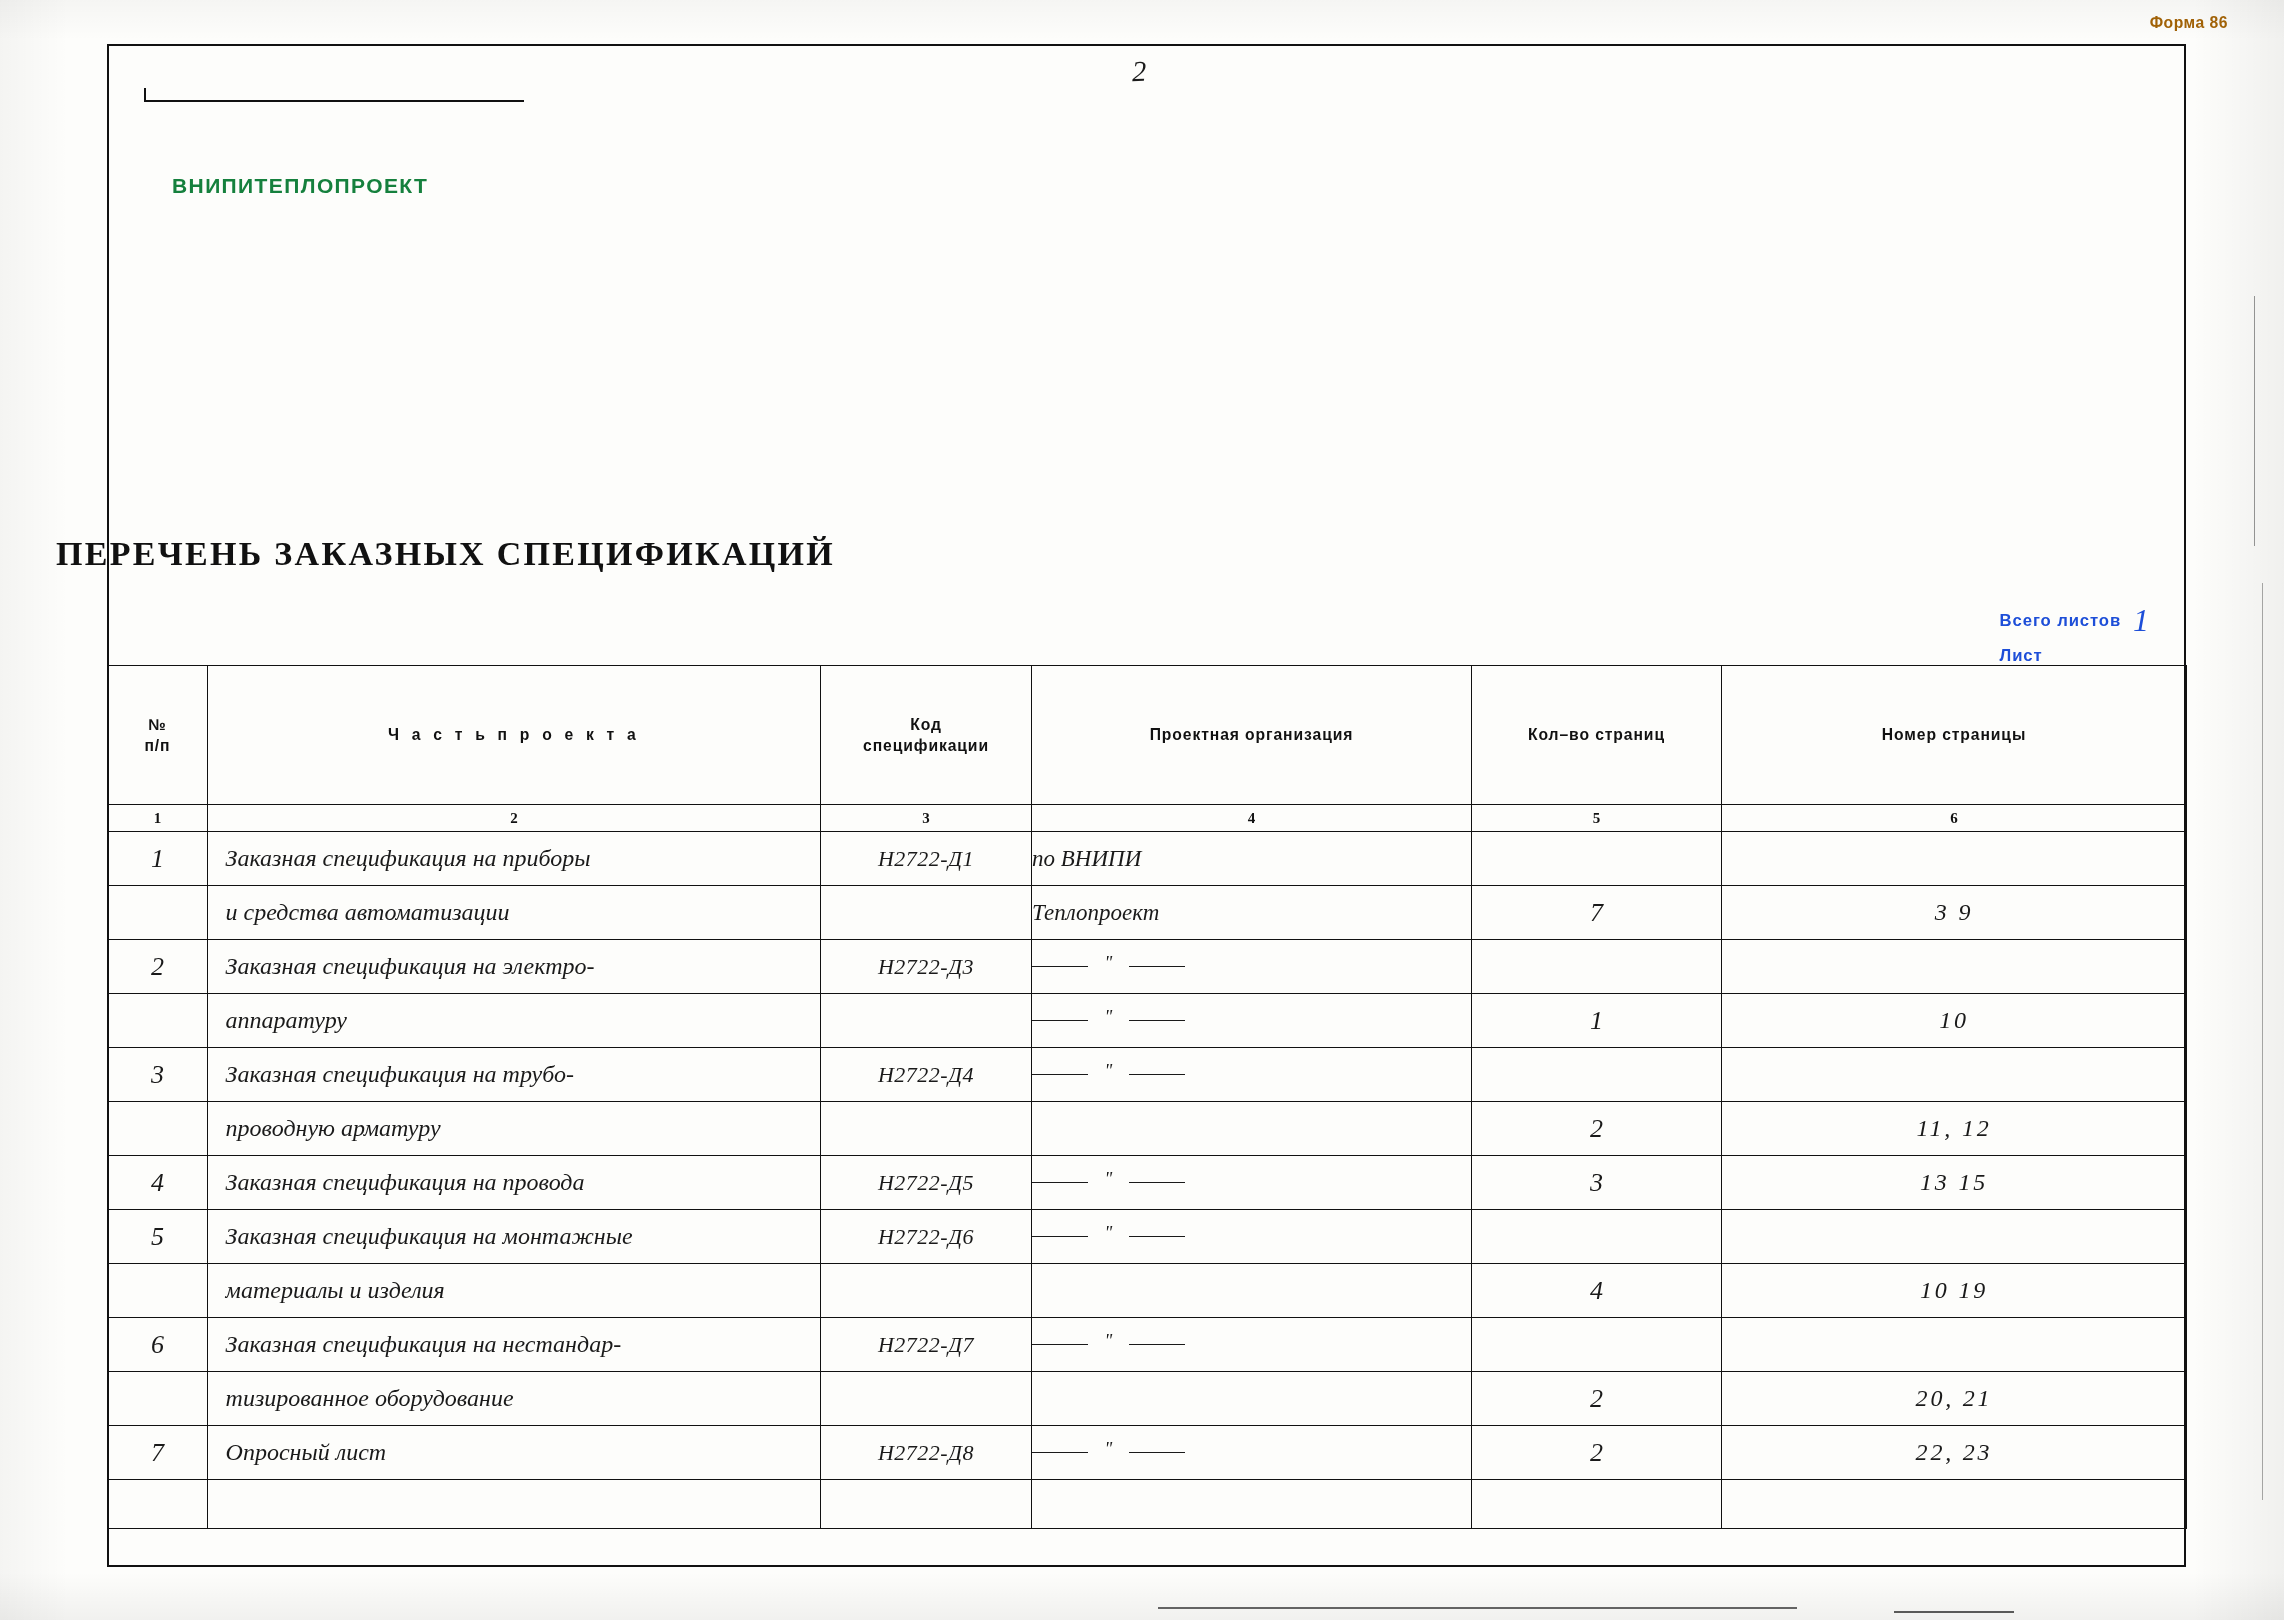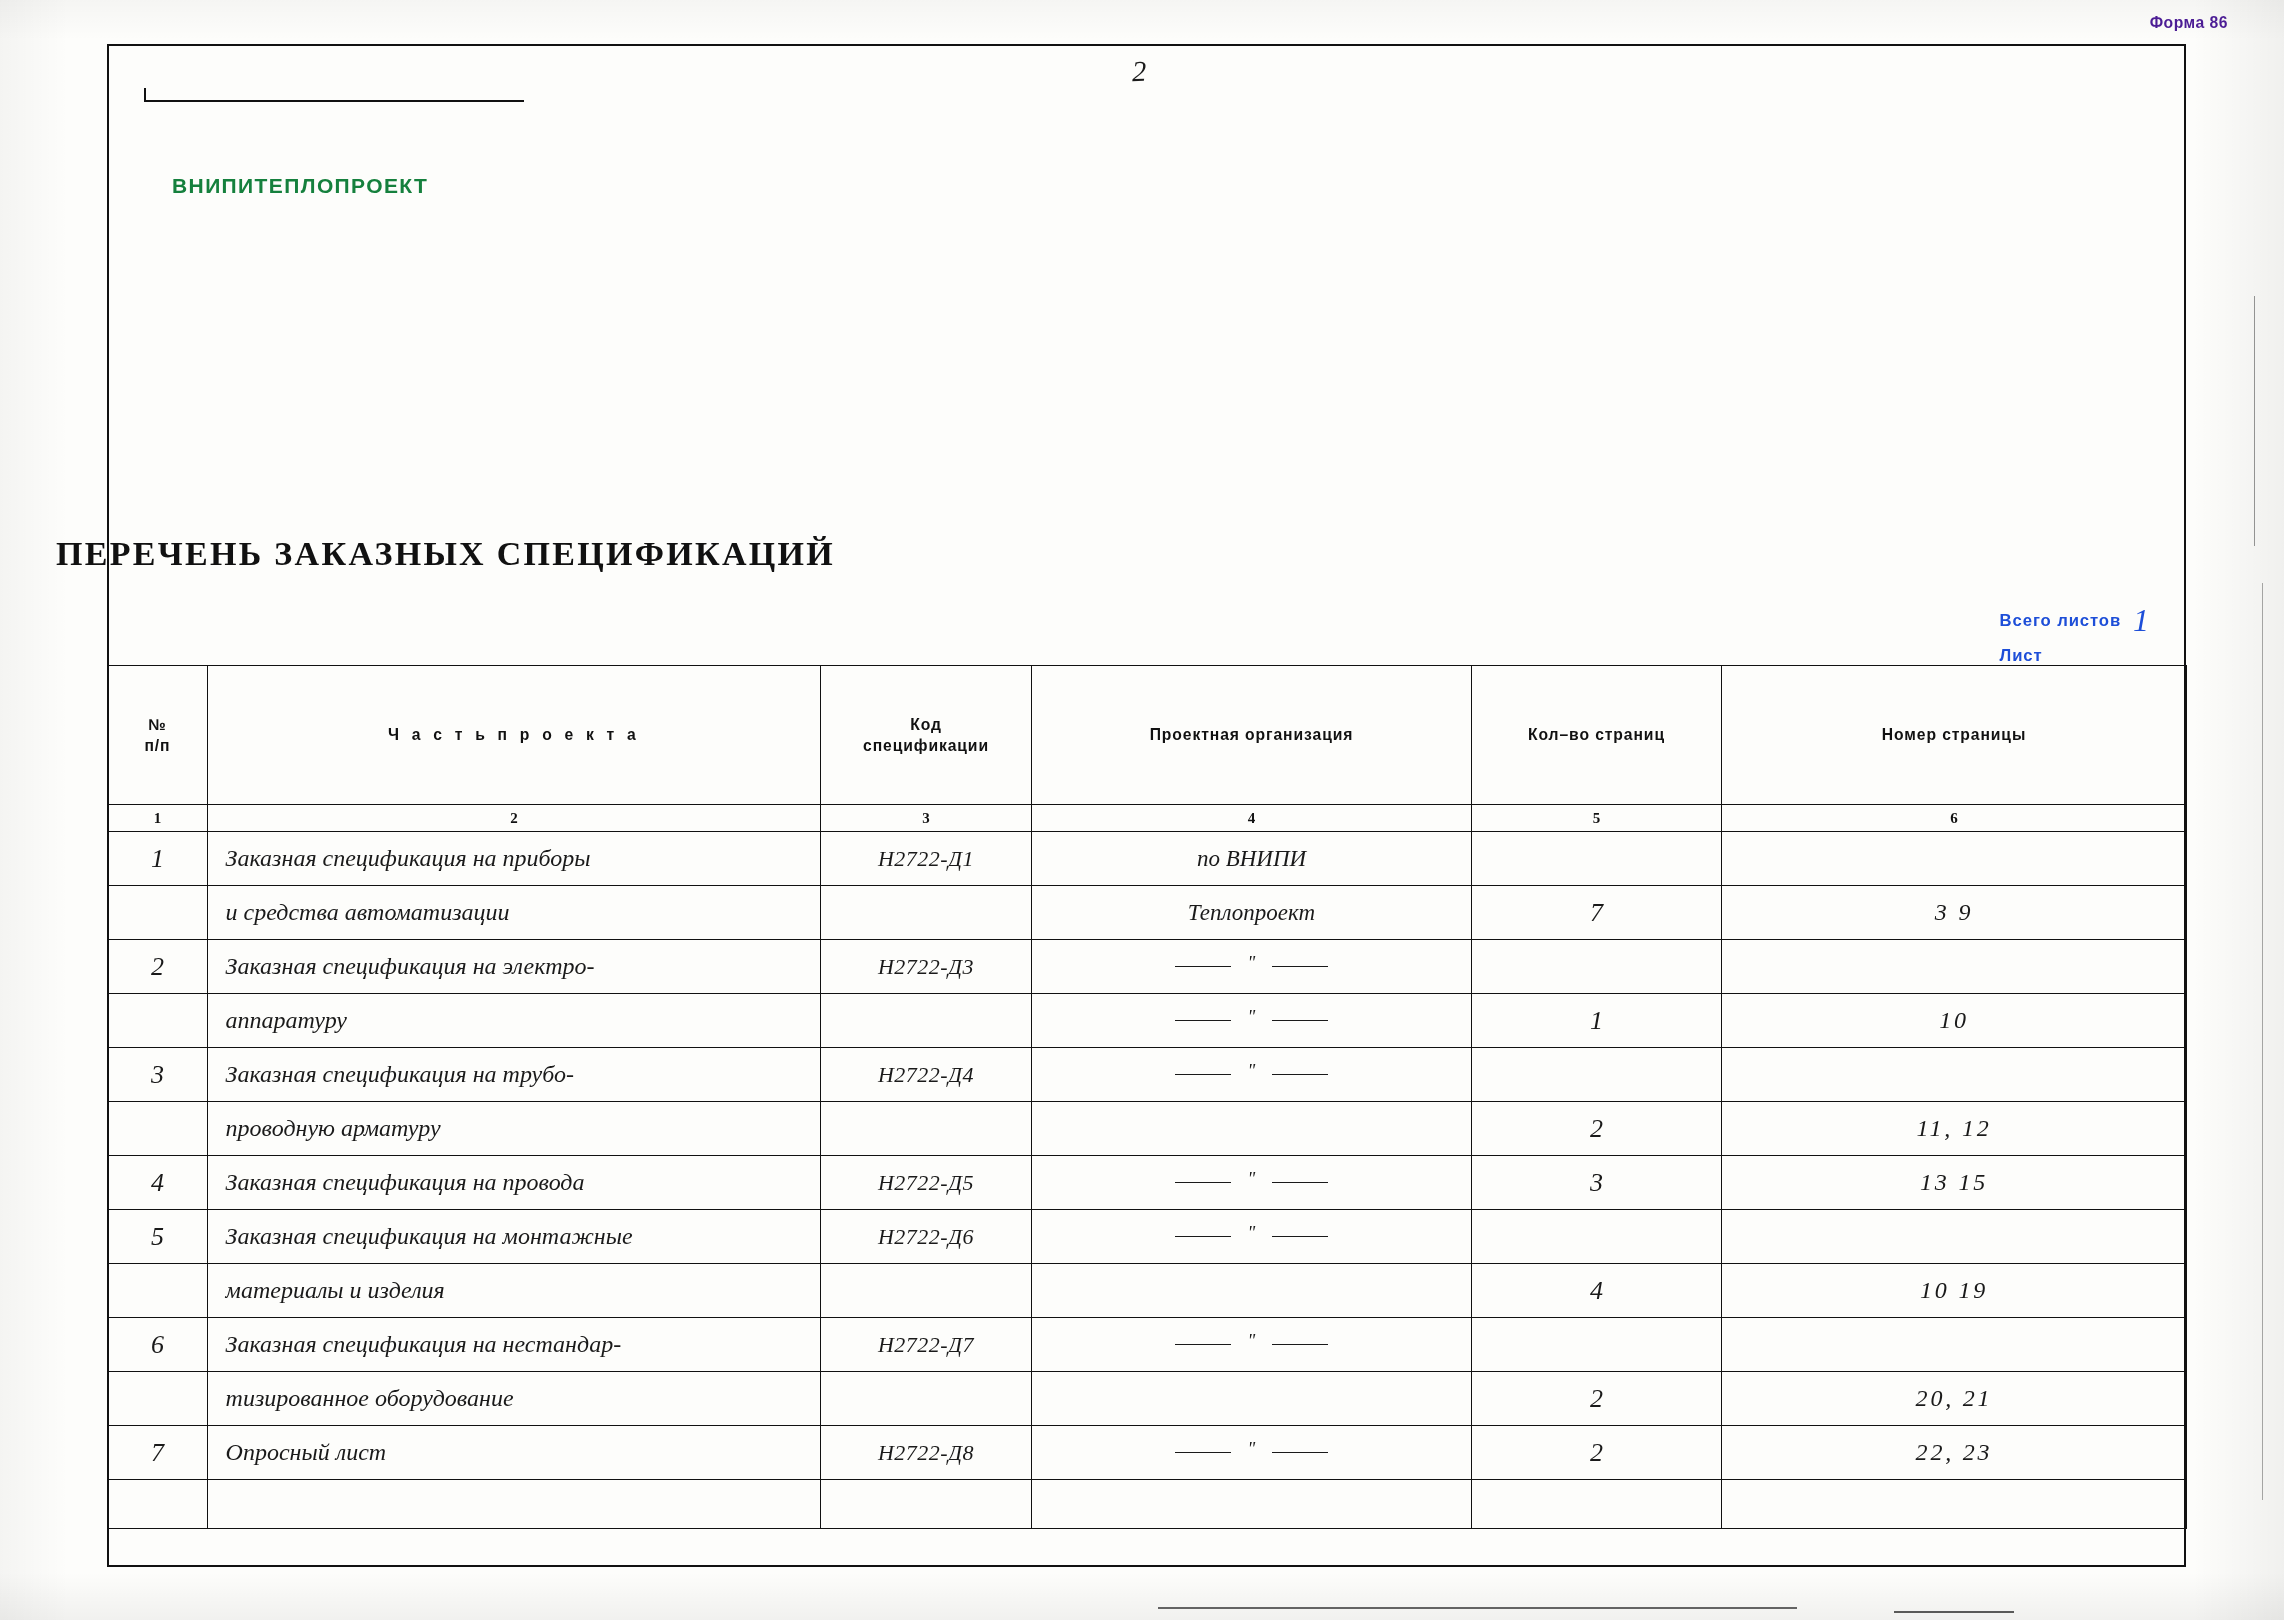"Форма 86" .form-code { color: #4c1d95 -> #a16207 }
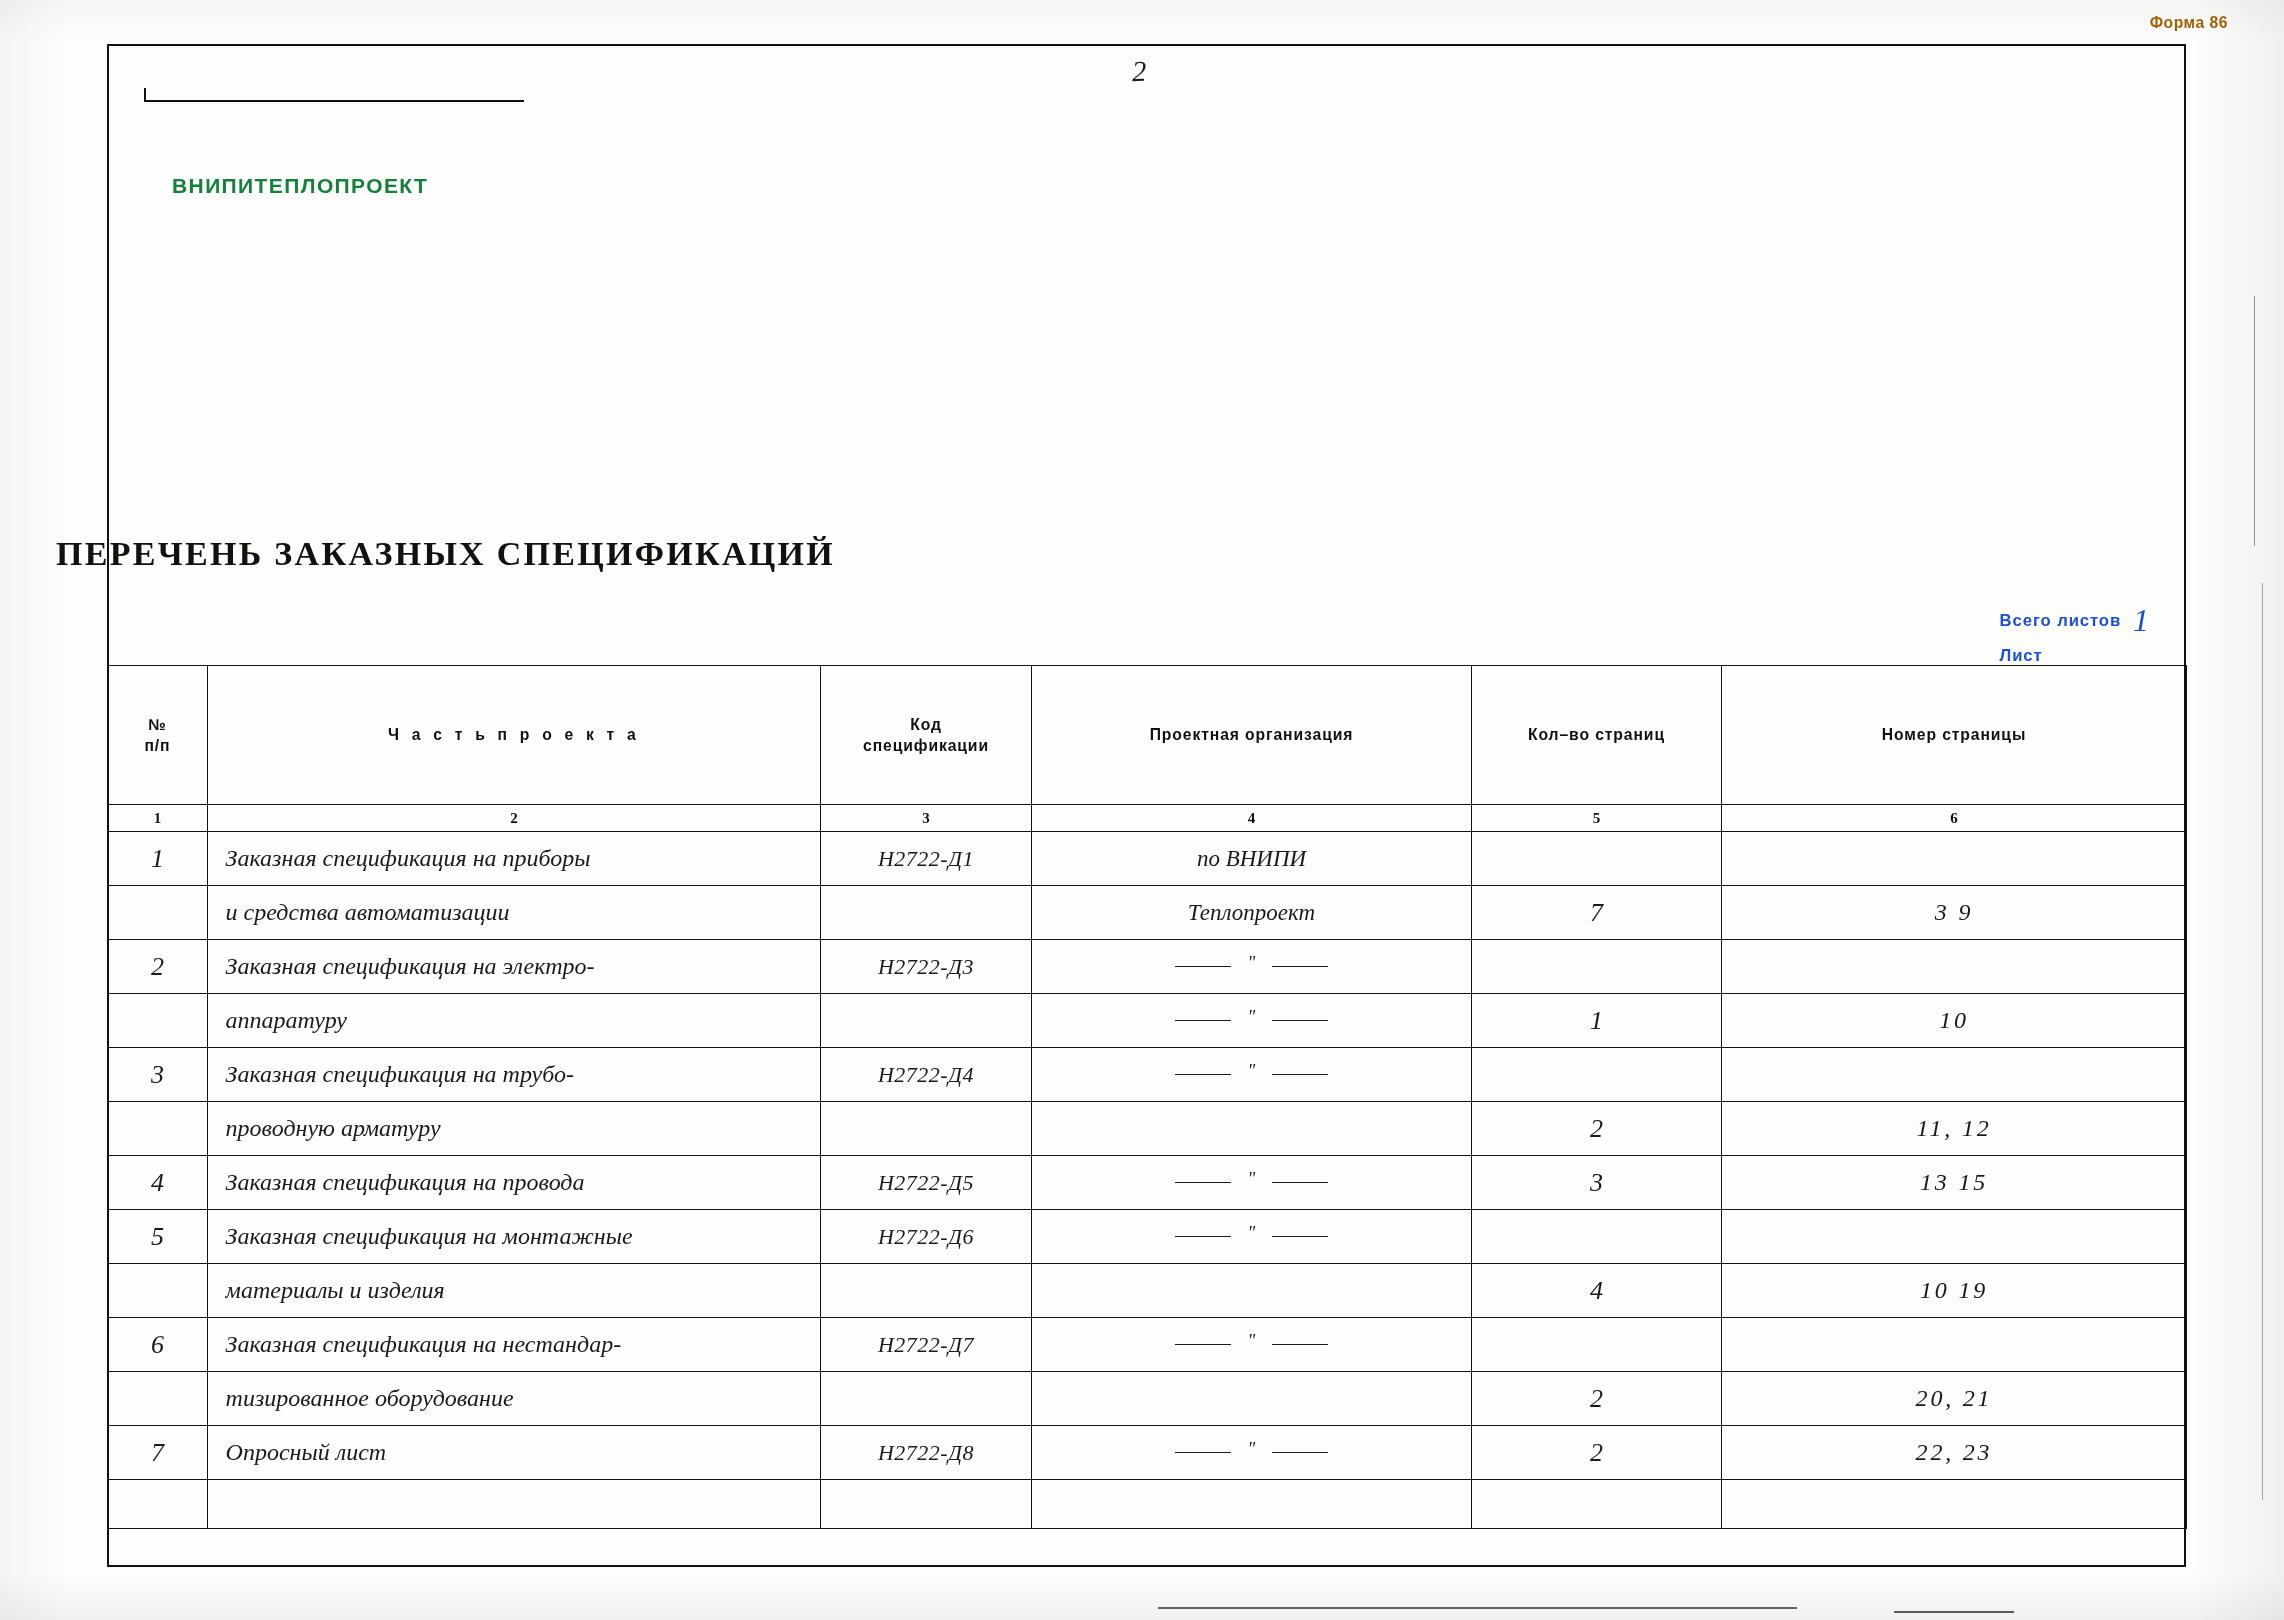"по ВНИПИ" .c-org { text-align: center -> none }
